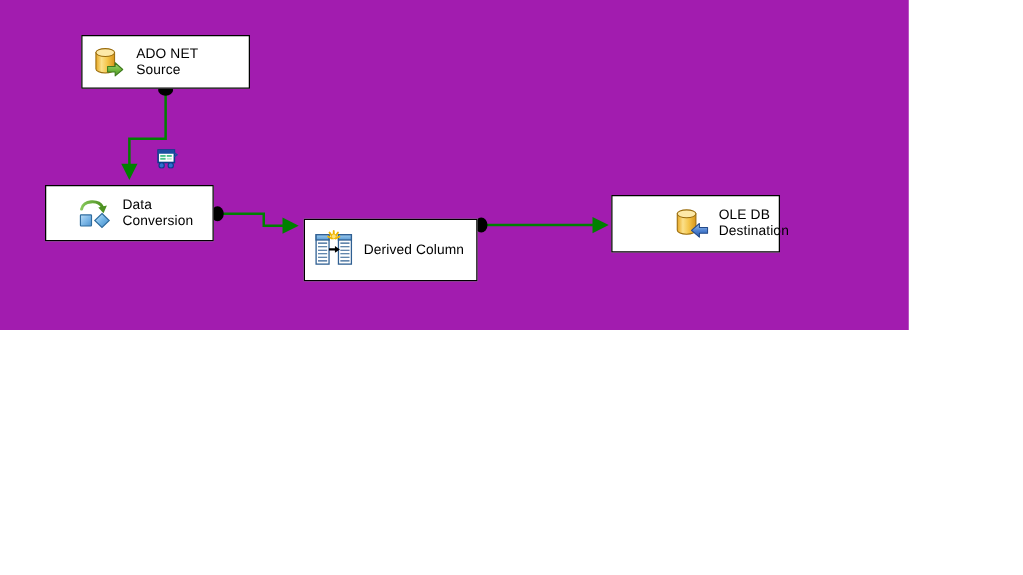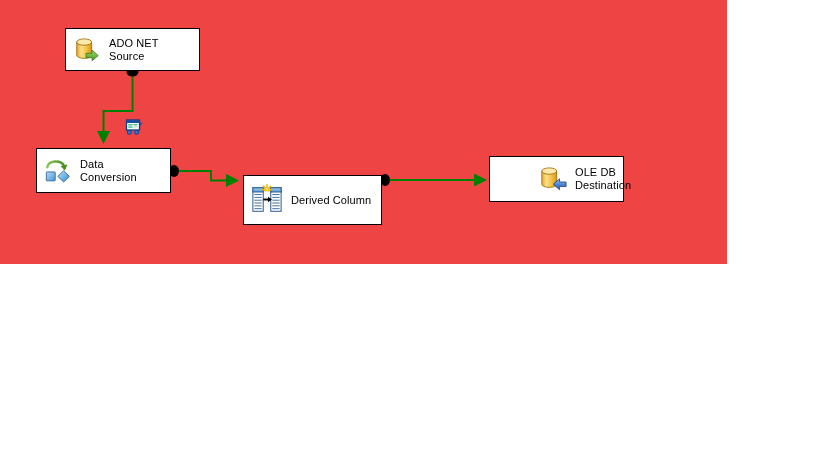"ADO NET" #canvas { background: #ef4444 -> #a21caf }
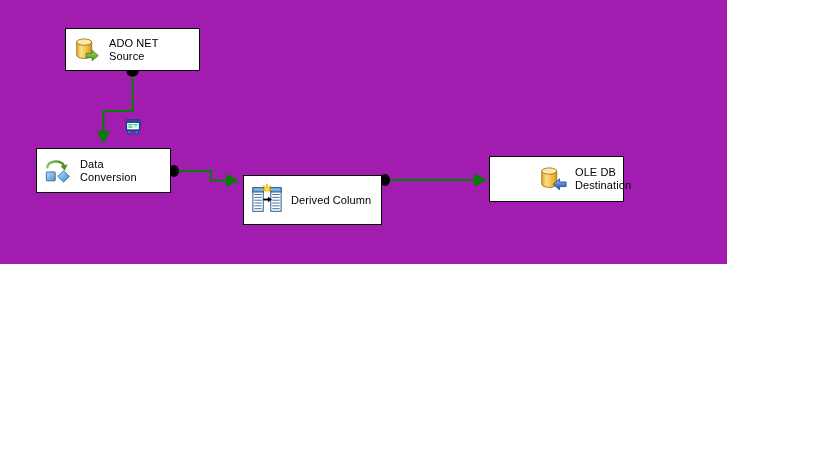"Data" #node-data-conversion { padding-left: none -> 18px }
